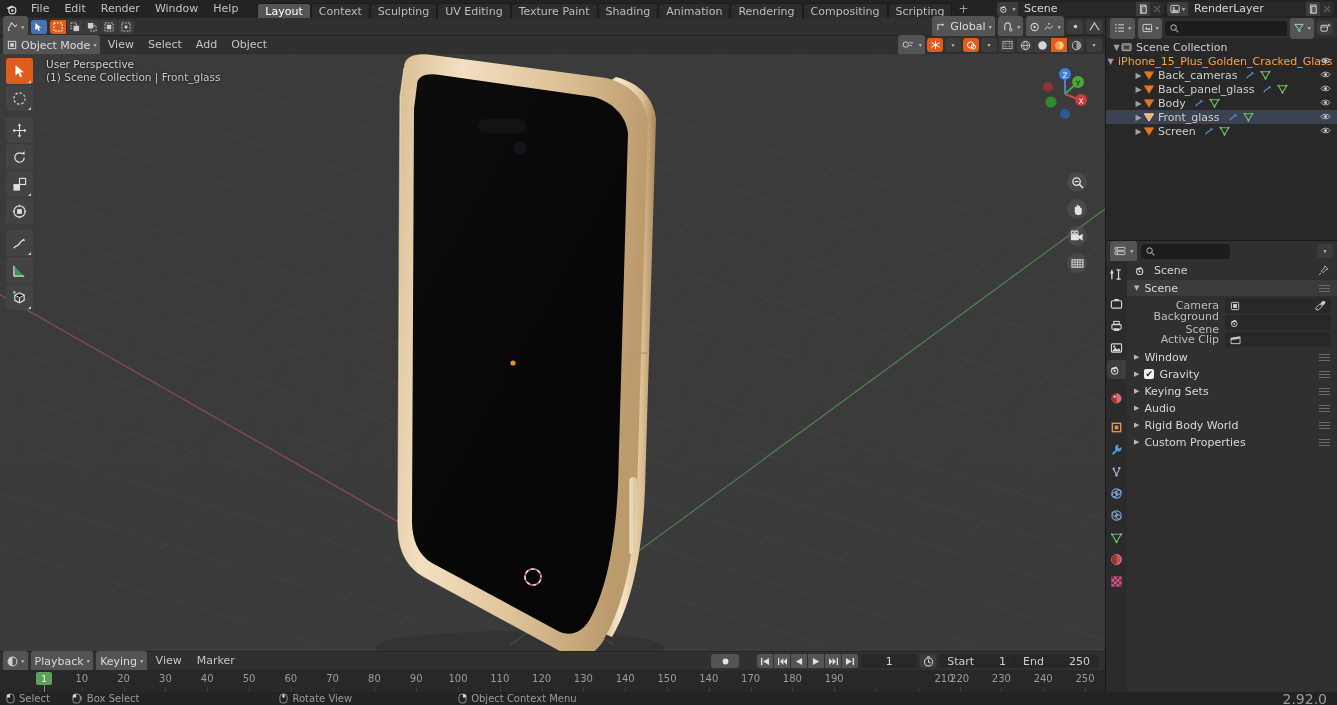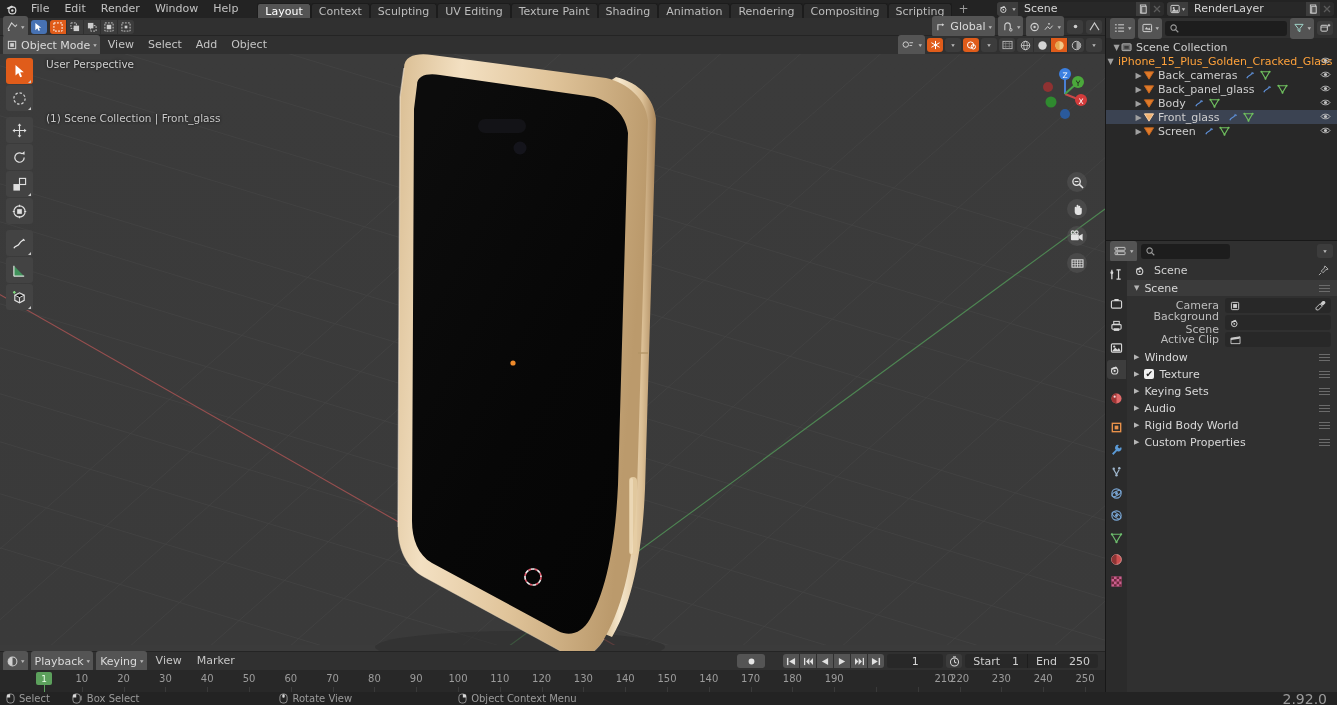"(1) Scene Collection | Front_glass" .vp-text .l2 { margin-top: 41px -> none }
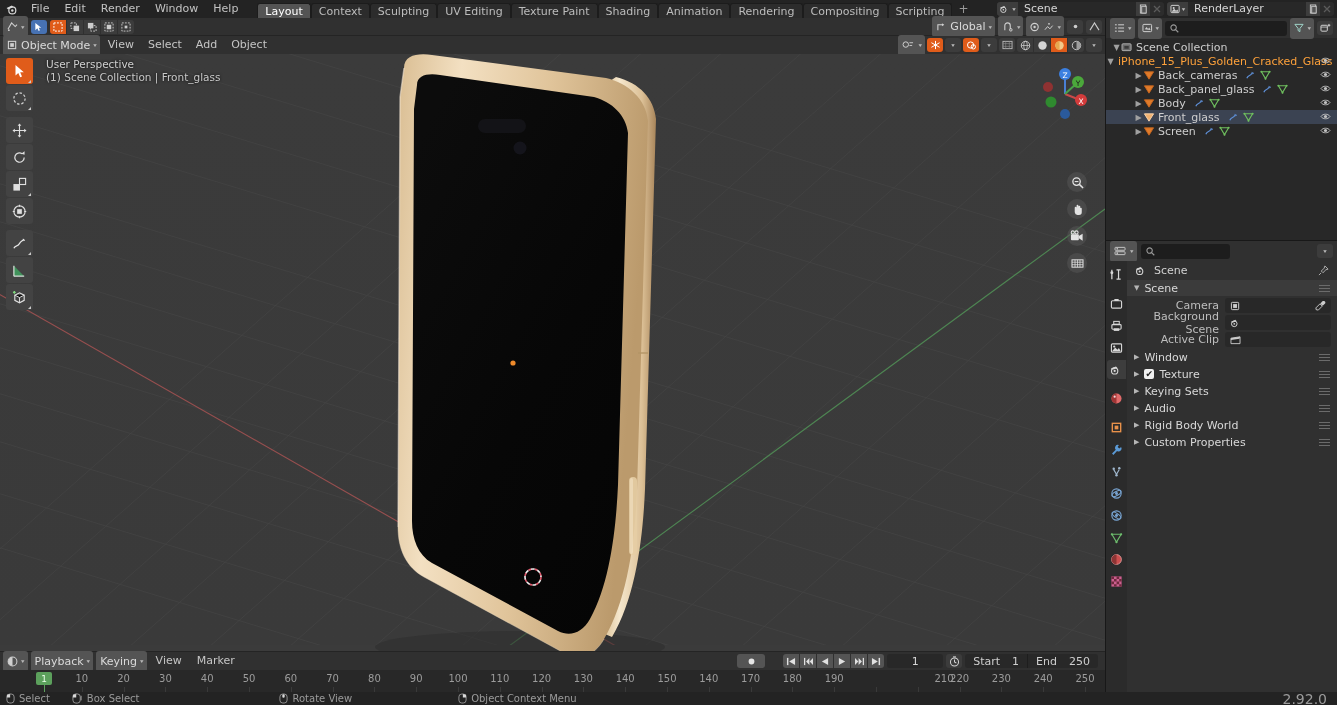"Texture" span { text: Texture -> Gravity }
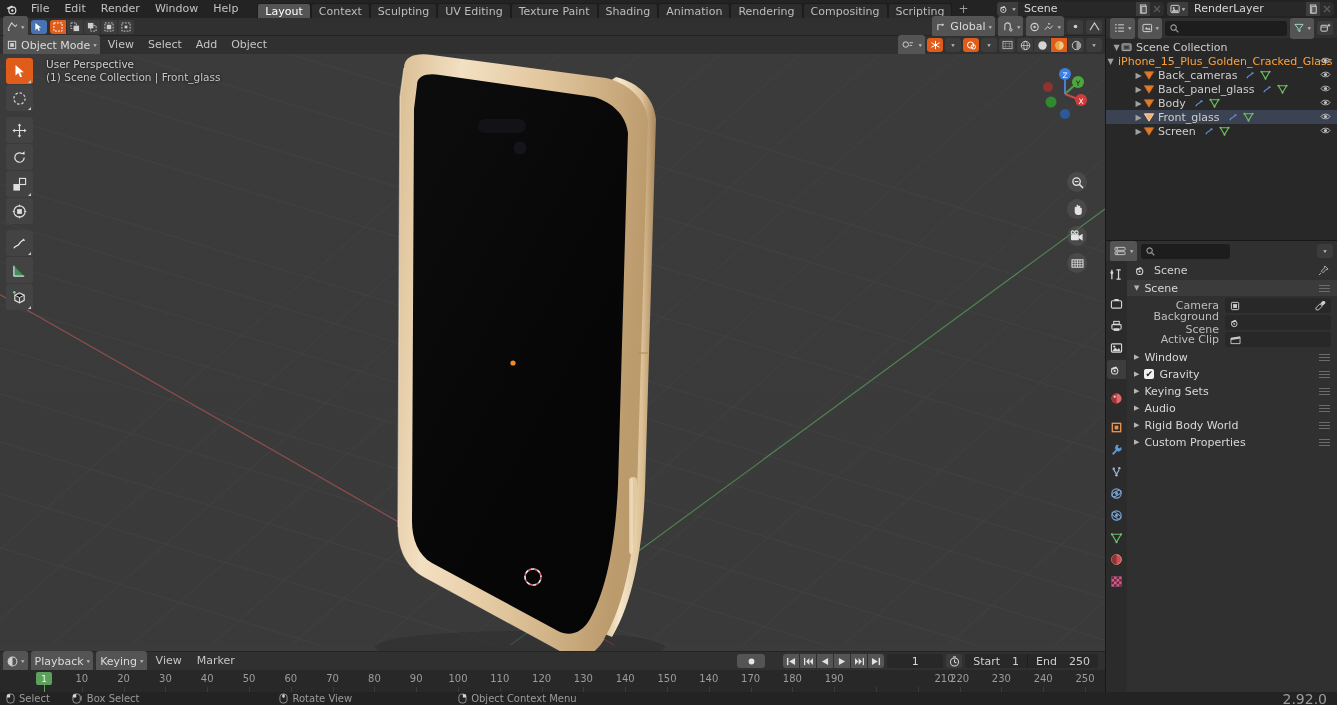"Start" .range .seg { gap: 12px -> 25px }
